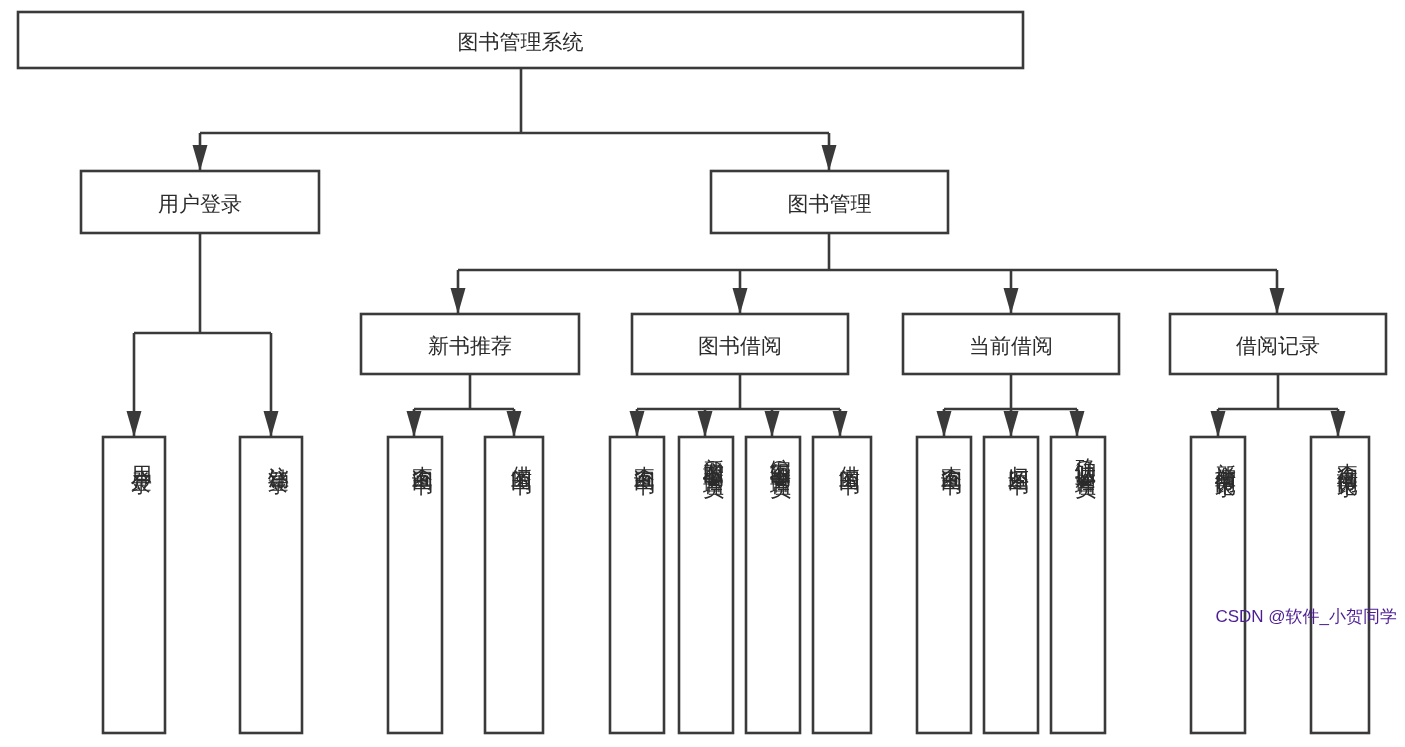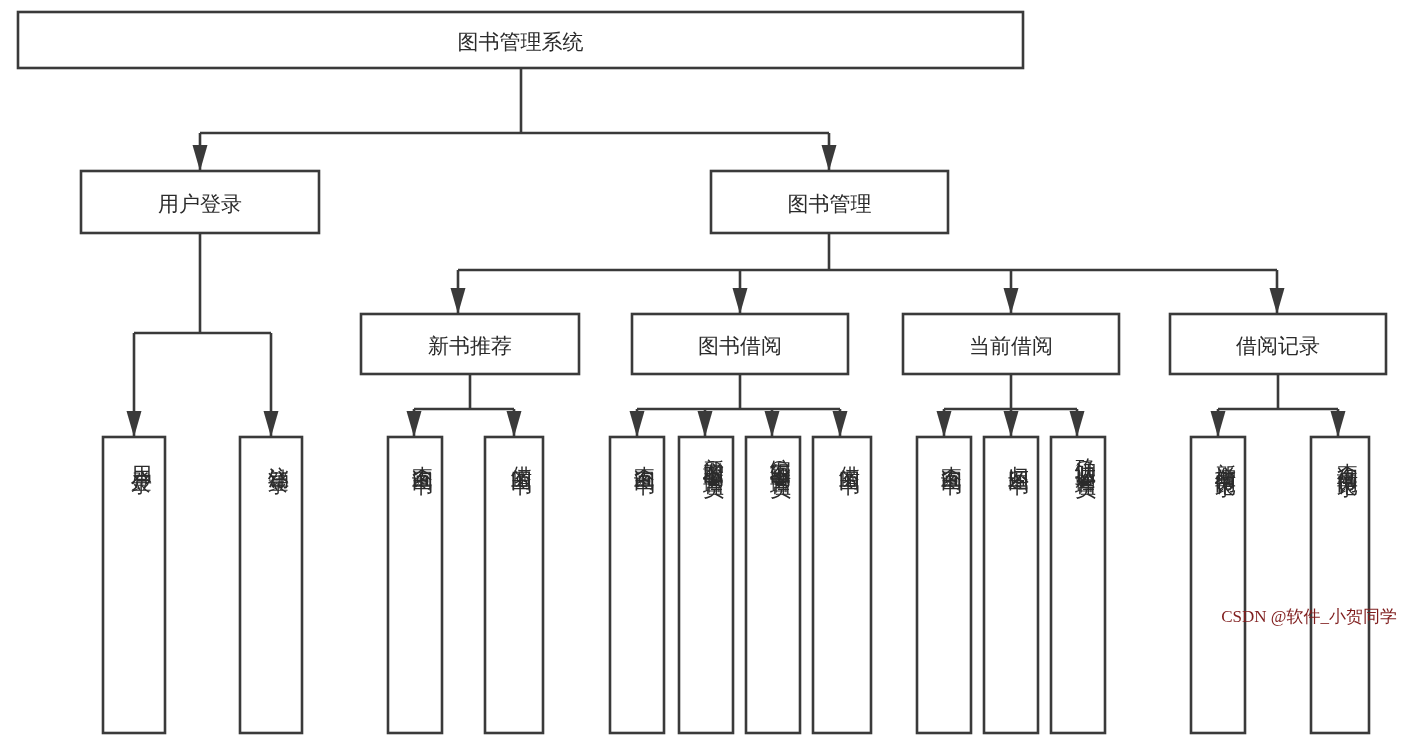"CSDN @软件_小贺同学" .watermark-text { color: #7f1d1d -> #4c1d95; font-family: Liberation Serif, serif -> Liberation Sans, sans-serif }
